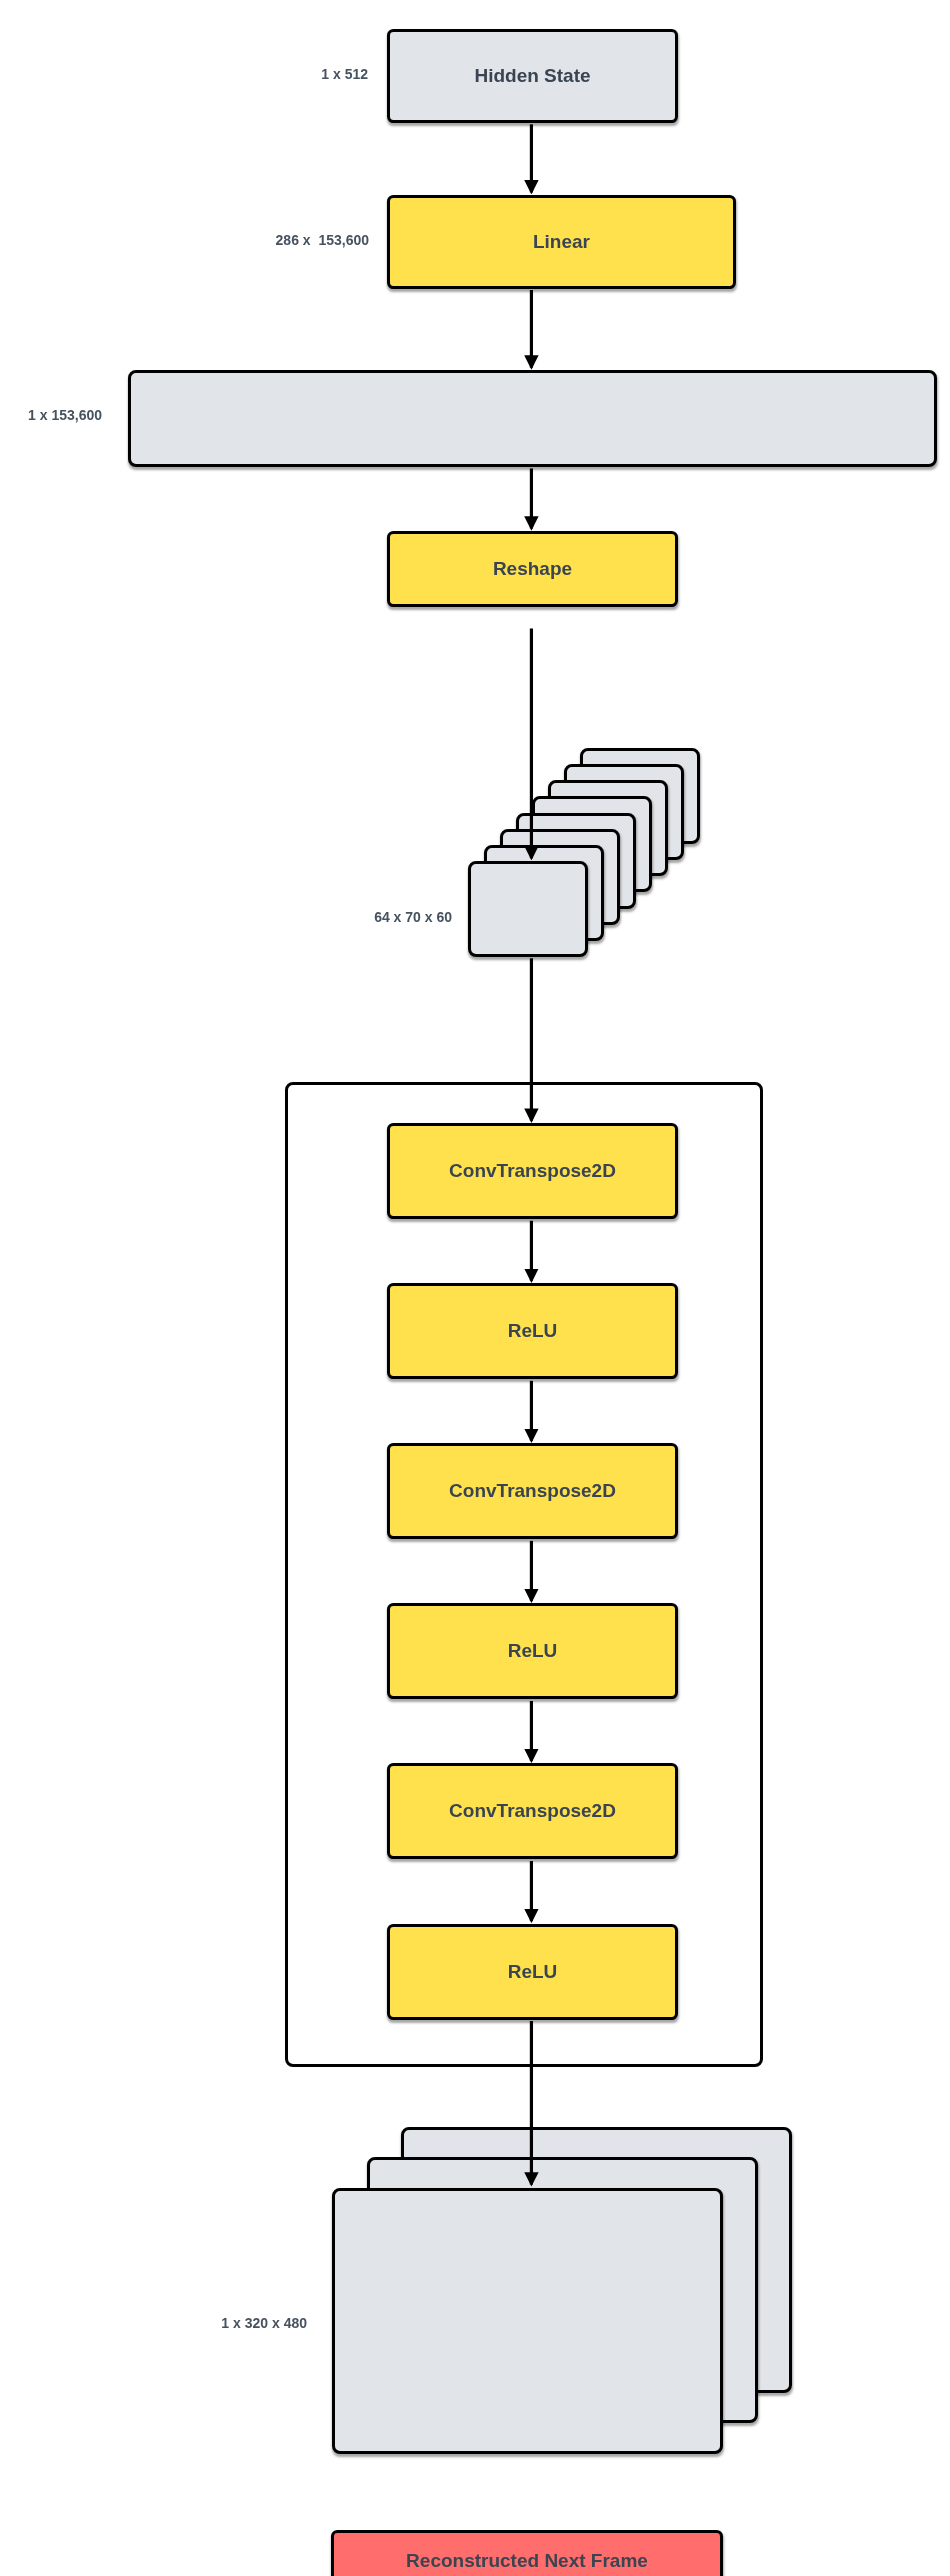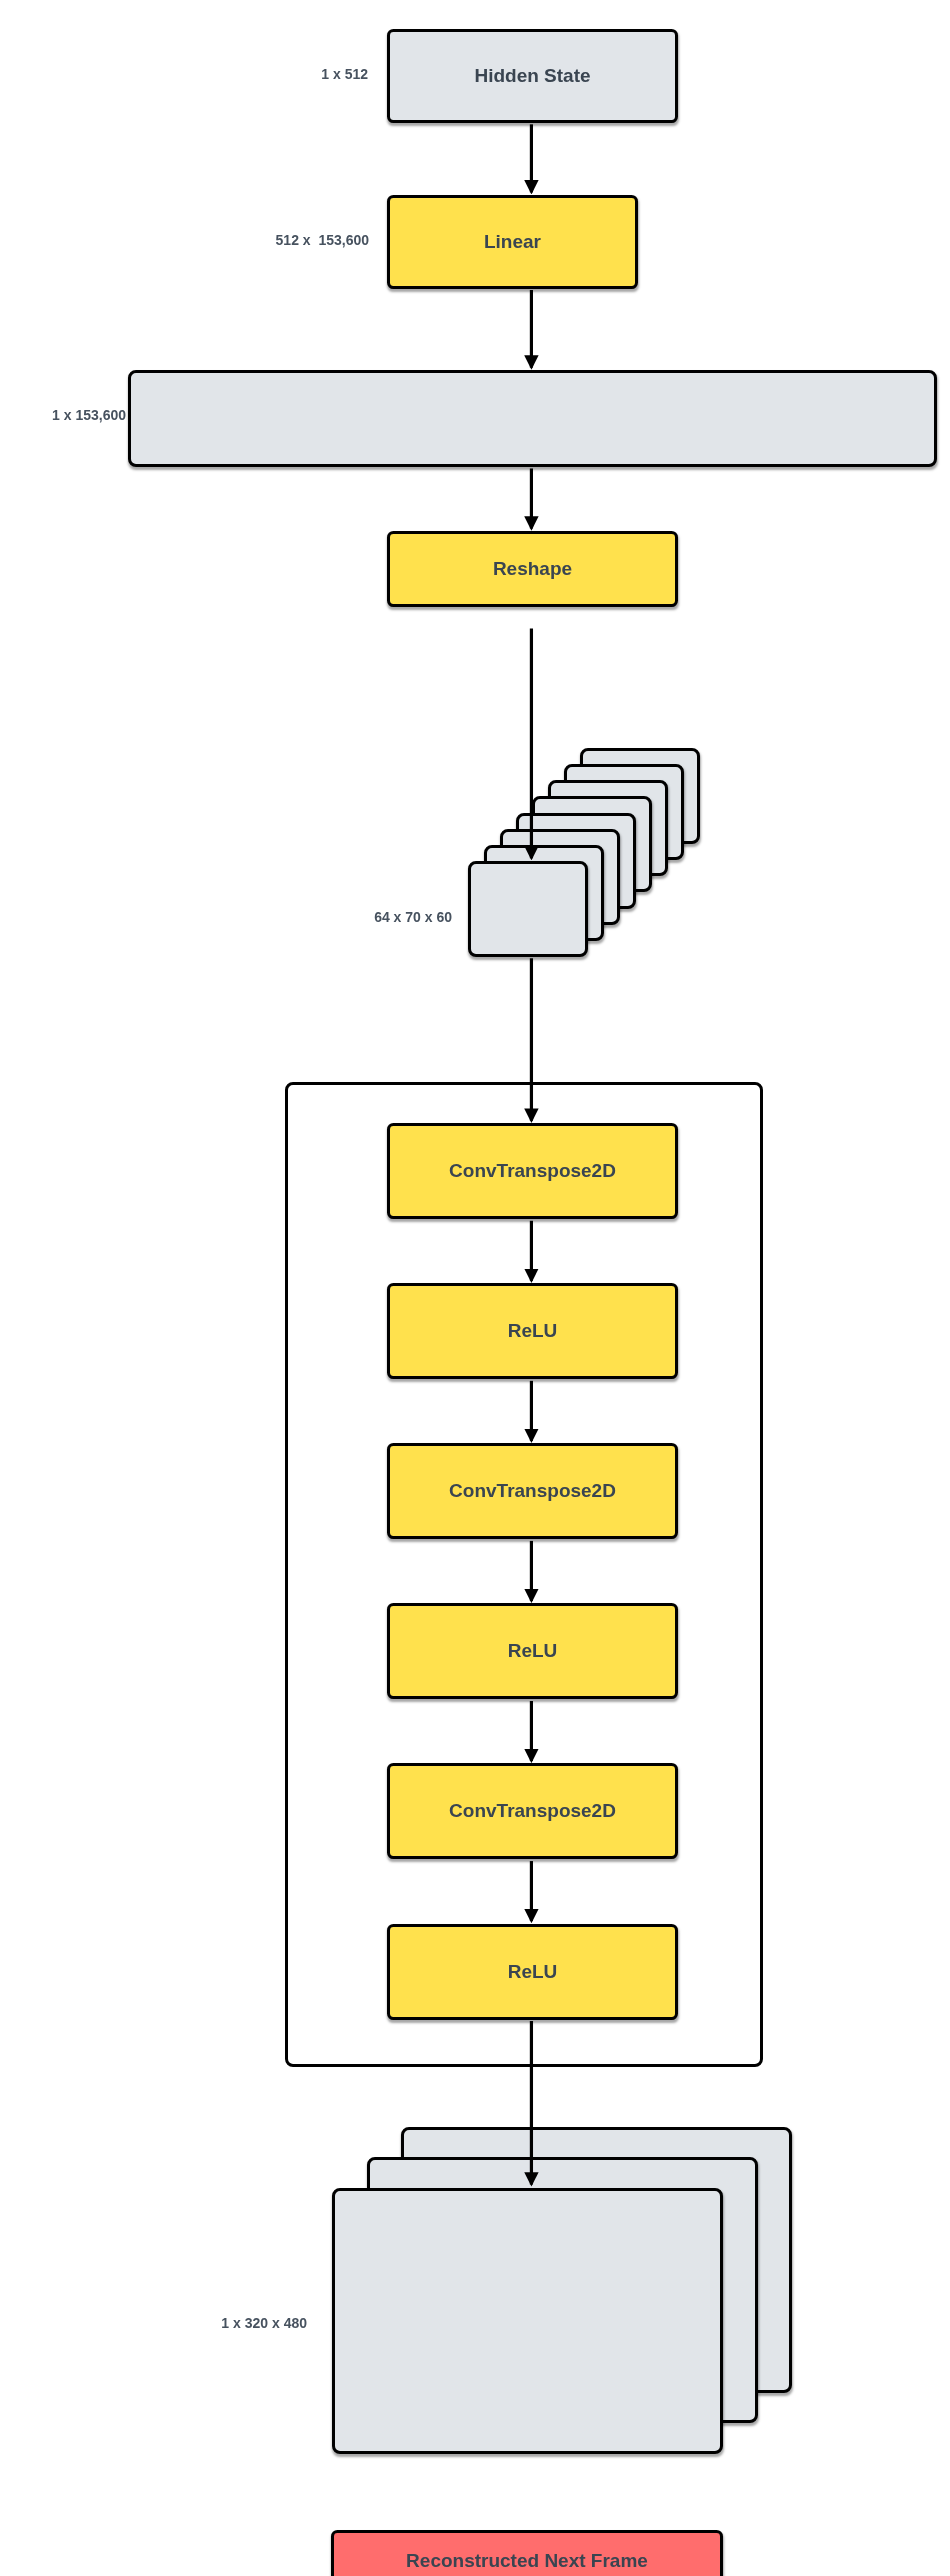"512 x 153,600" div.dim { text: 512 -> 286 }
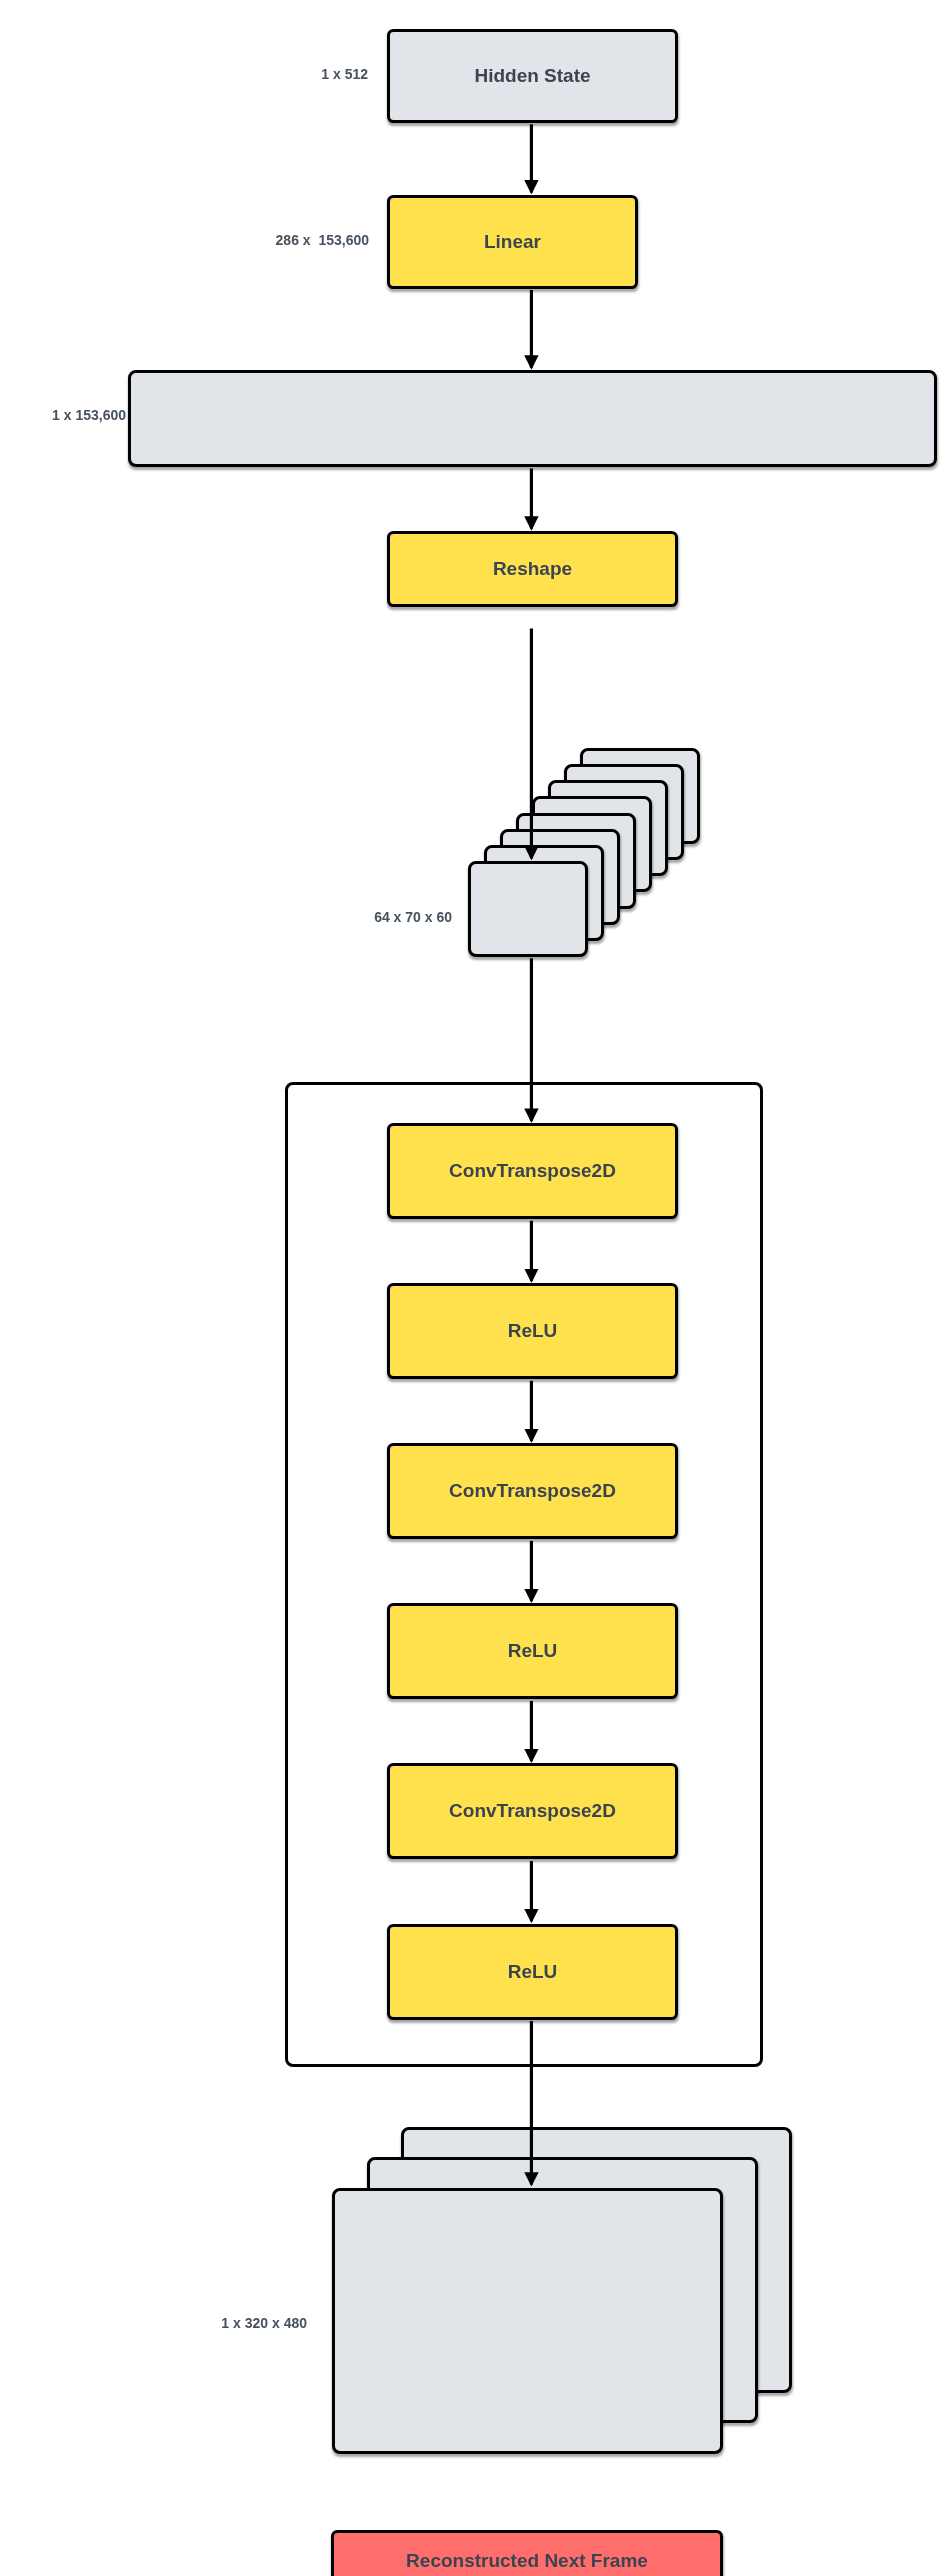"Linear" #node-linear { width: 251px -> 349px }
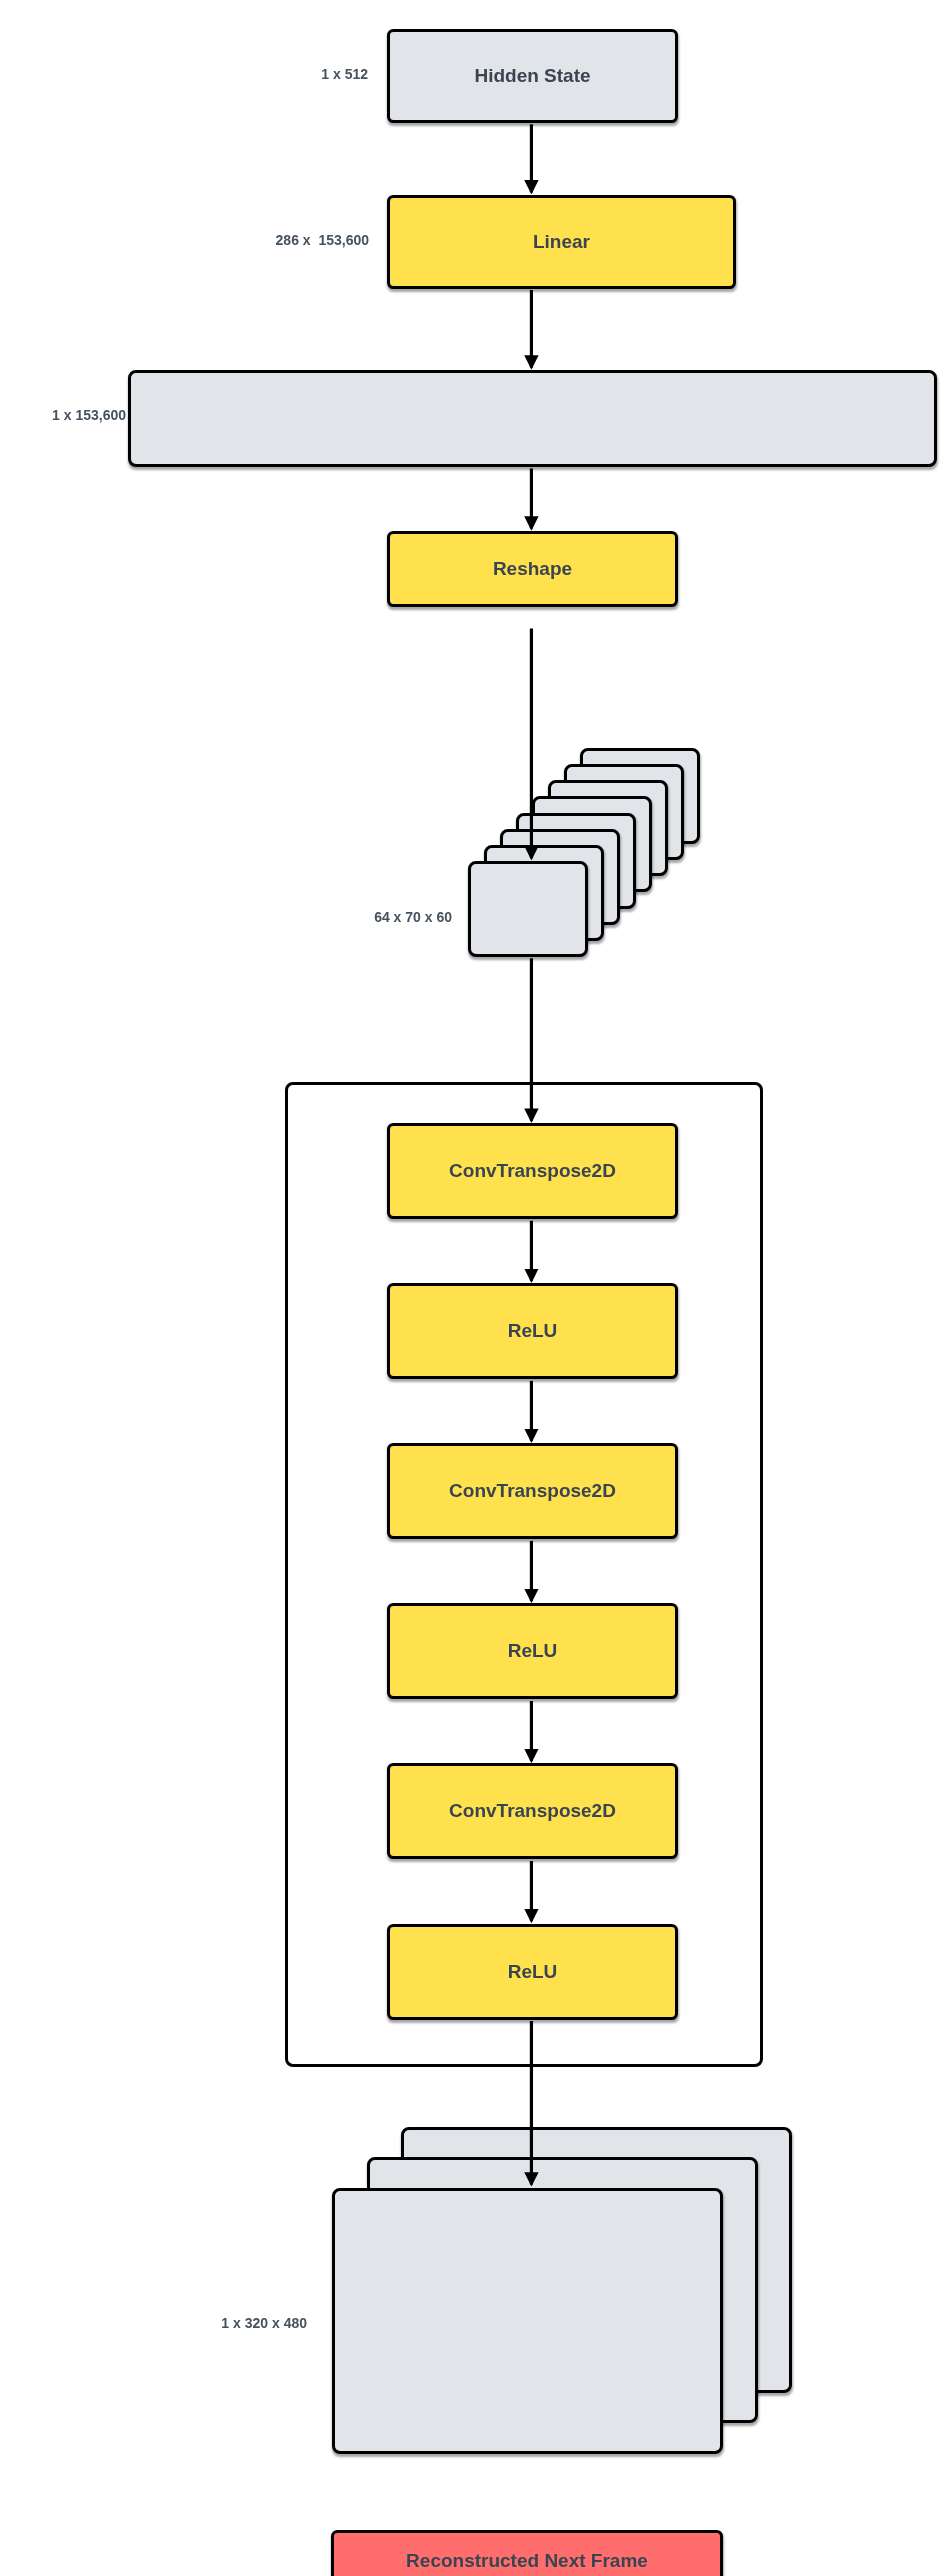"1 x 153,600" #dim-flat { left: 24px -> 0 }
